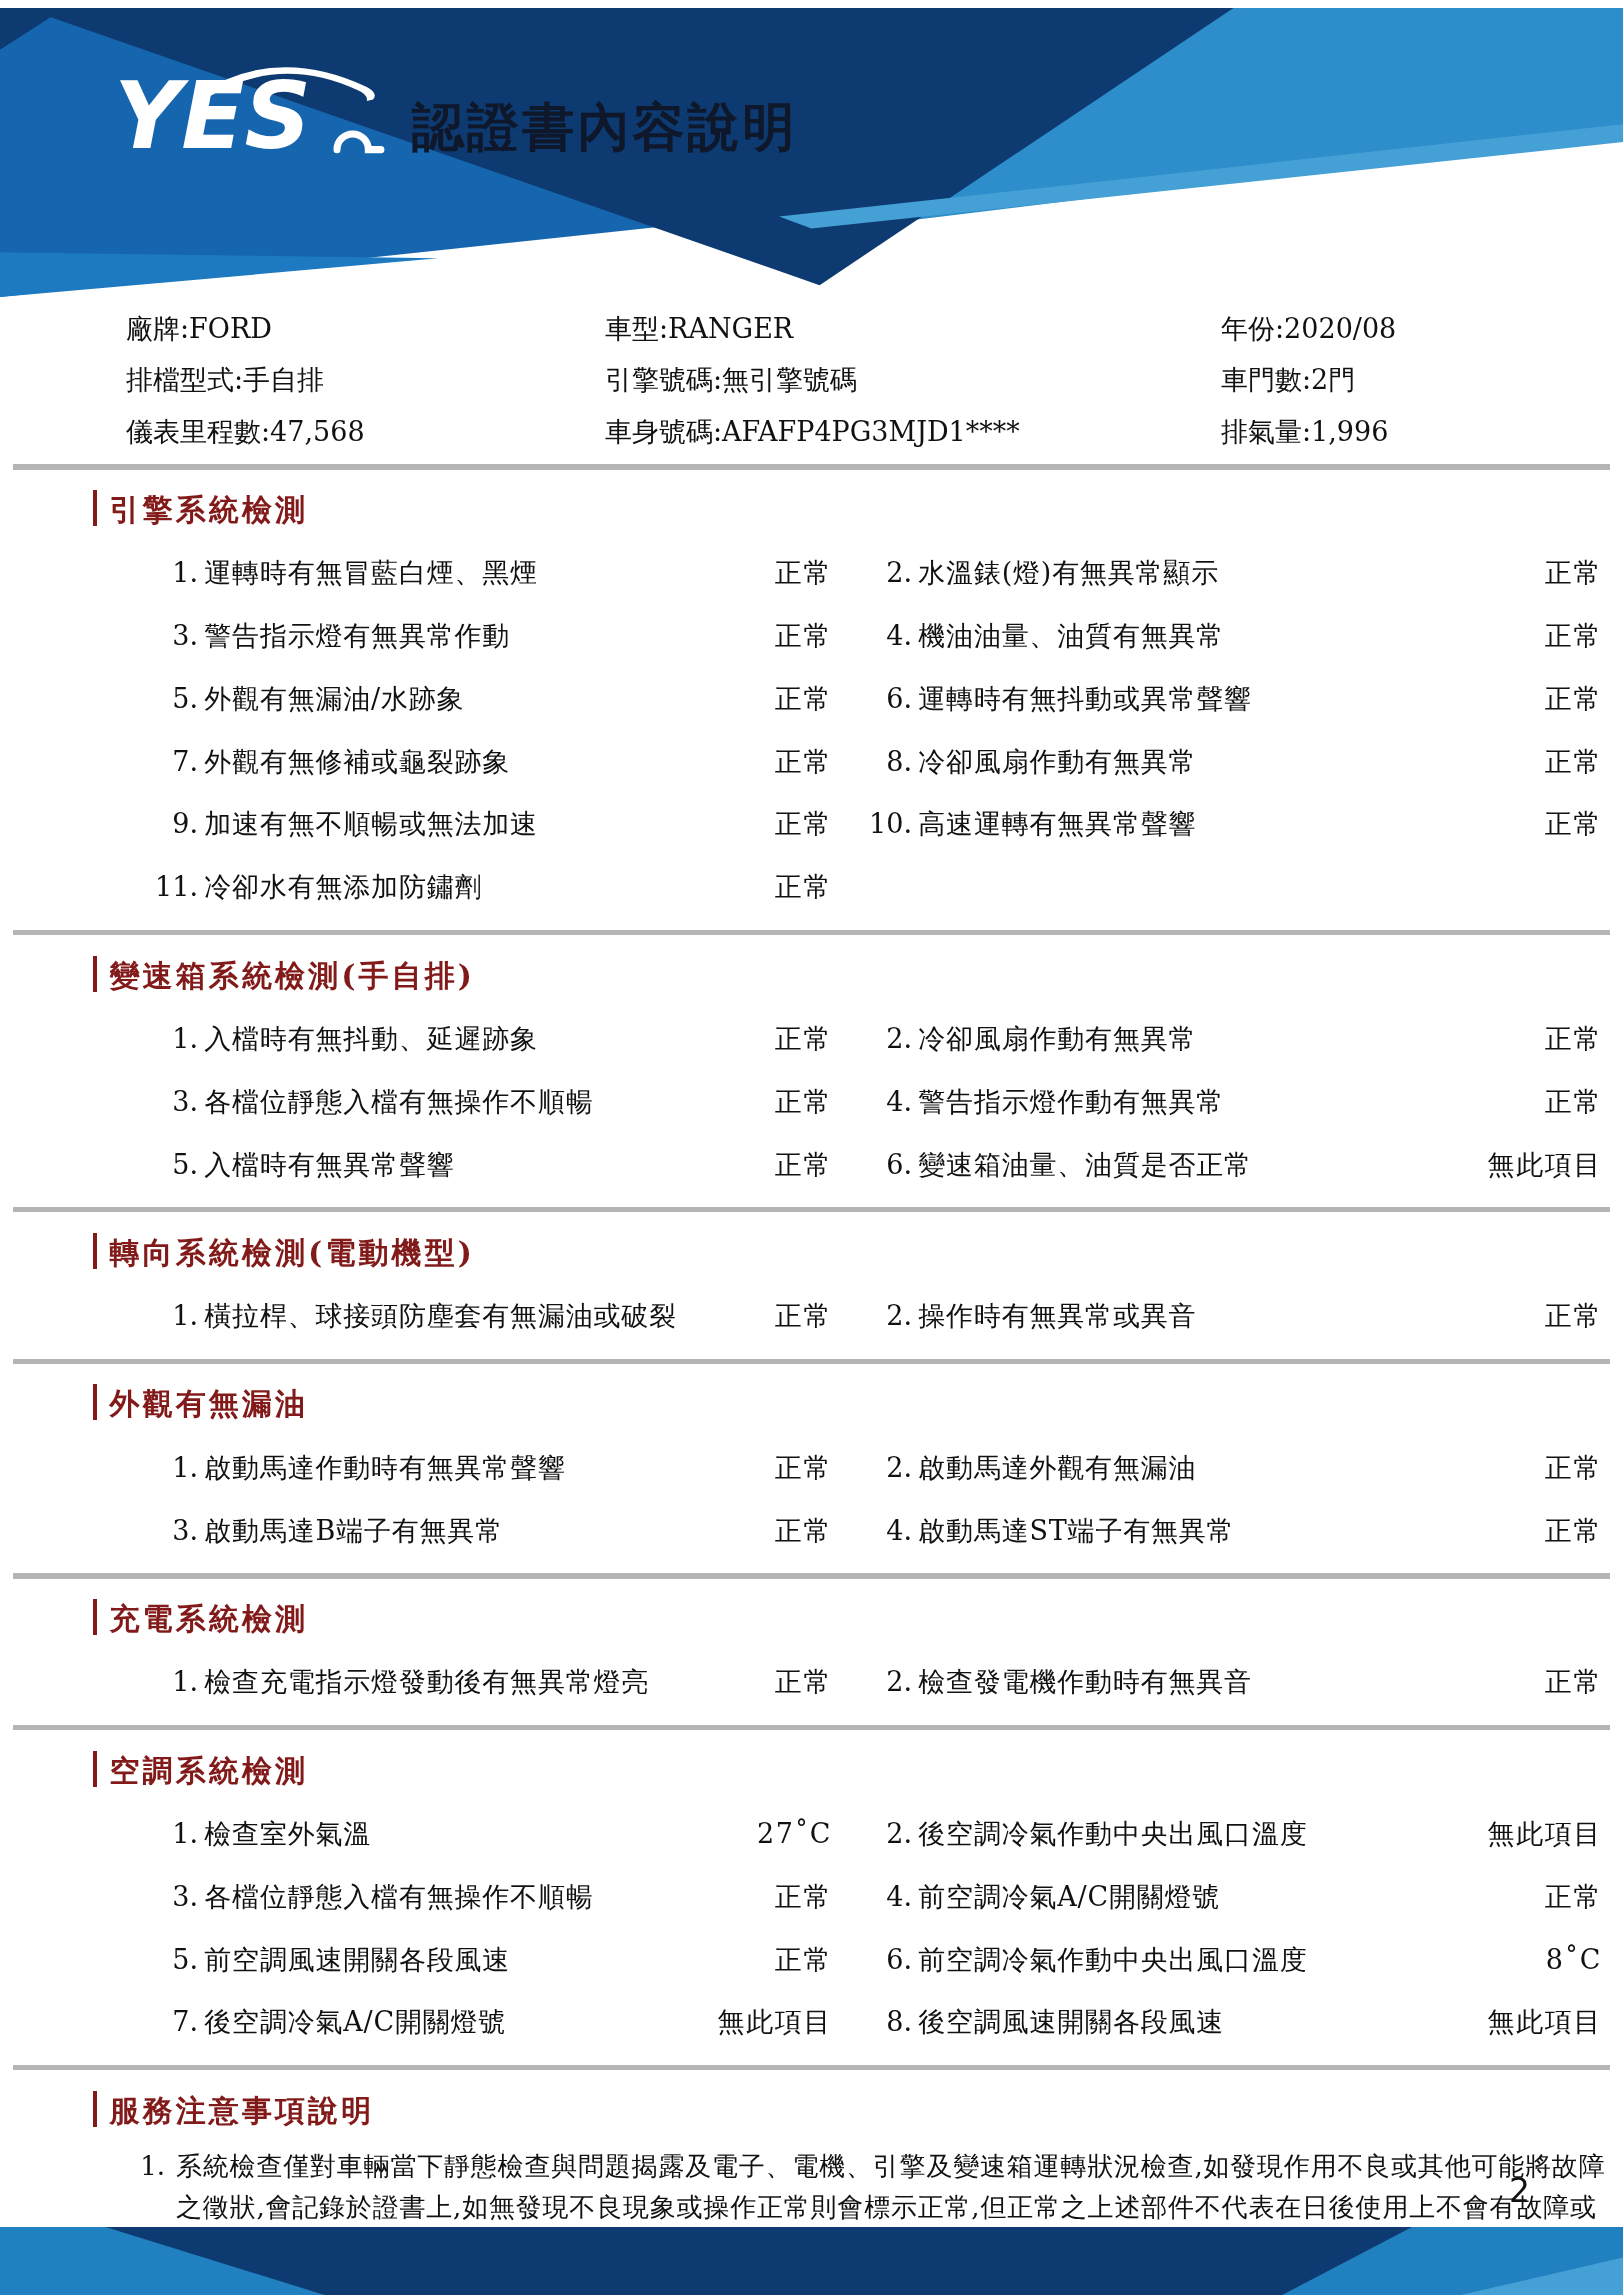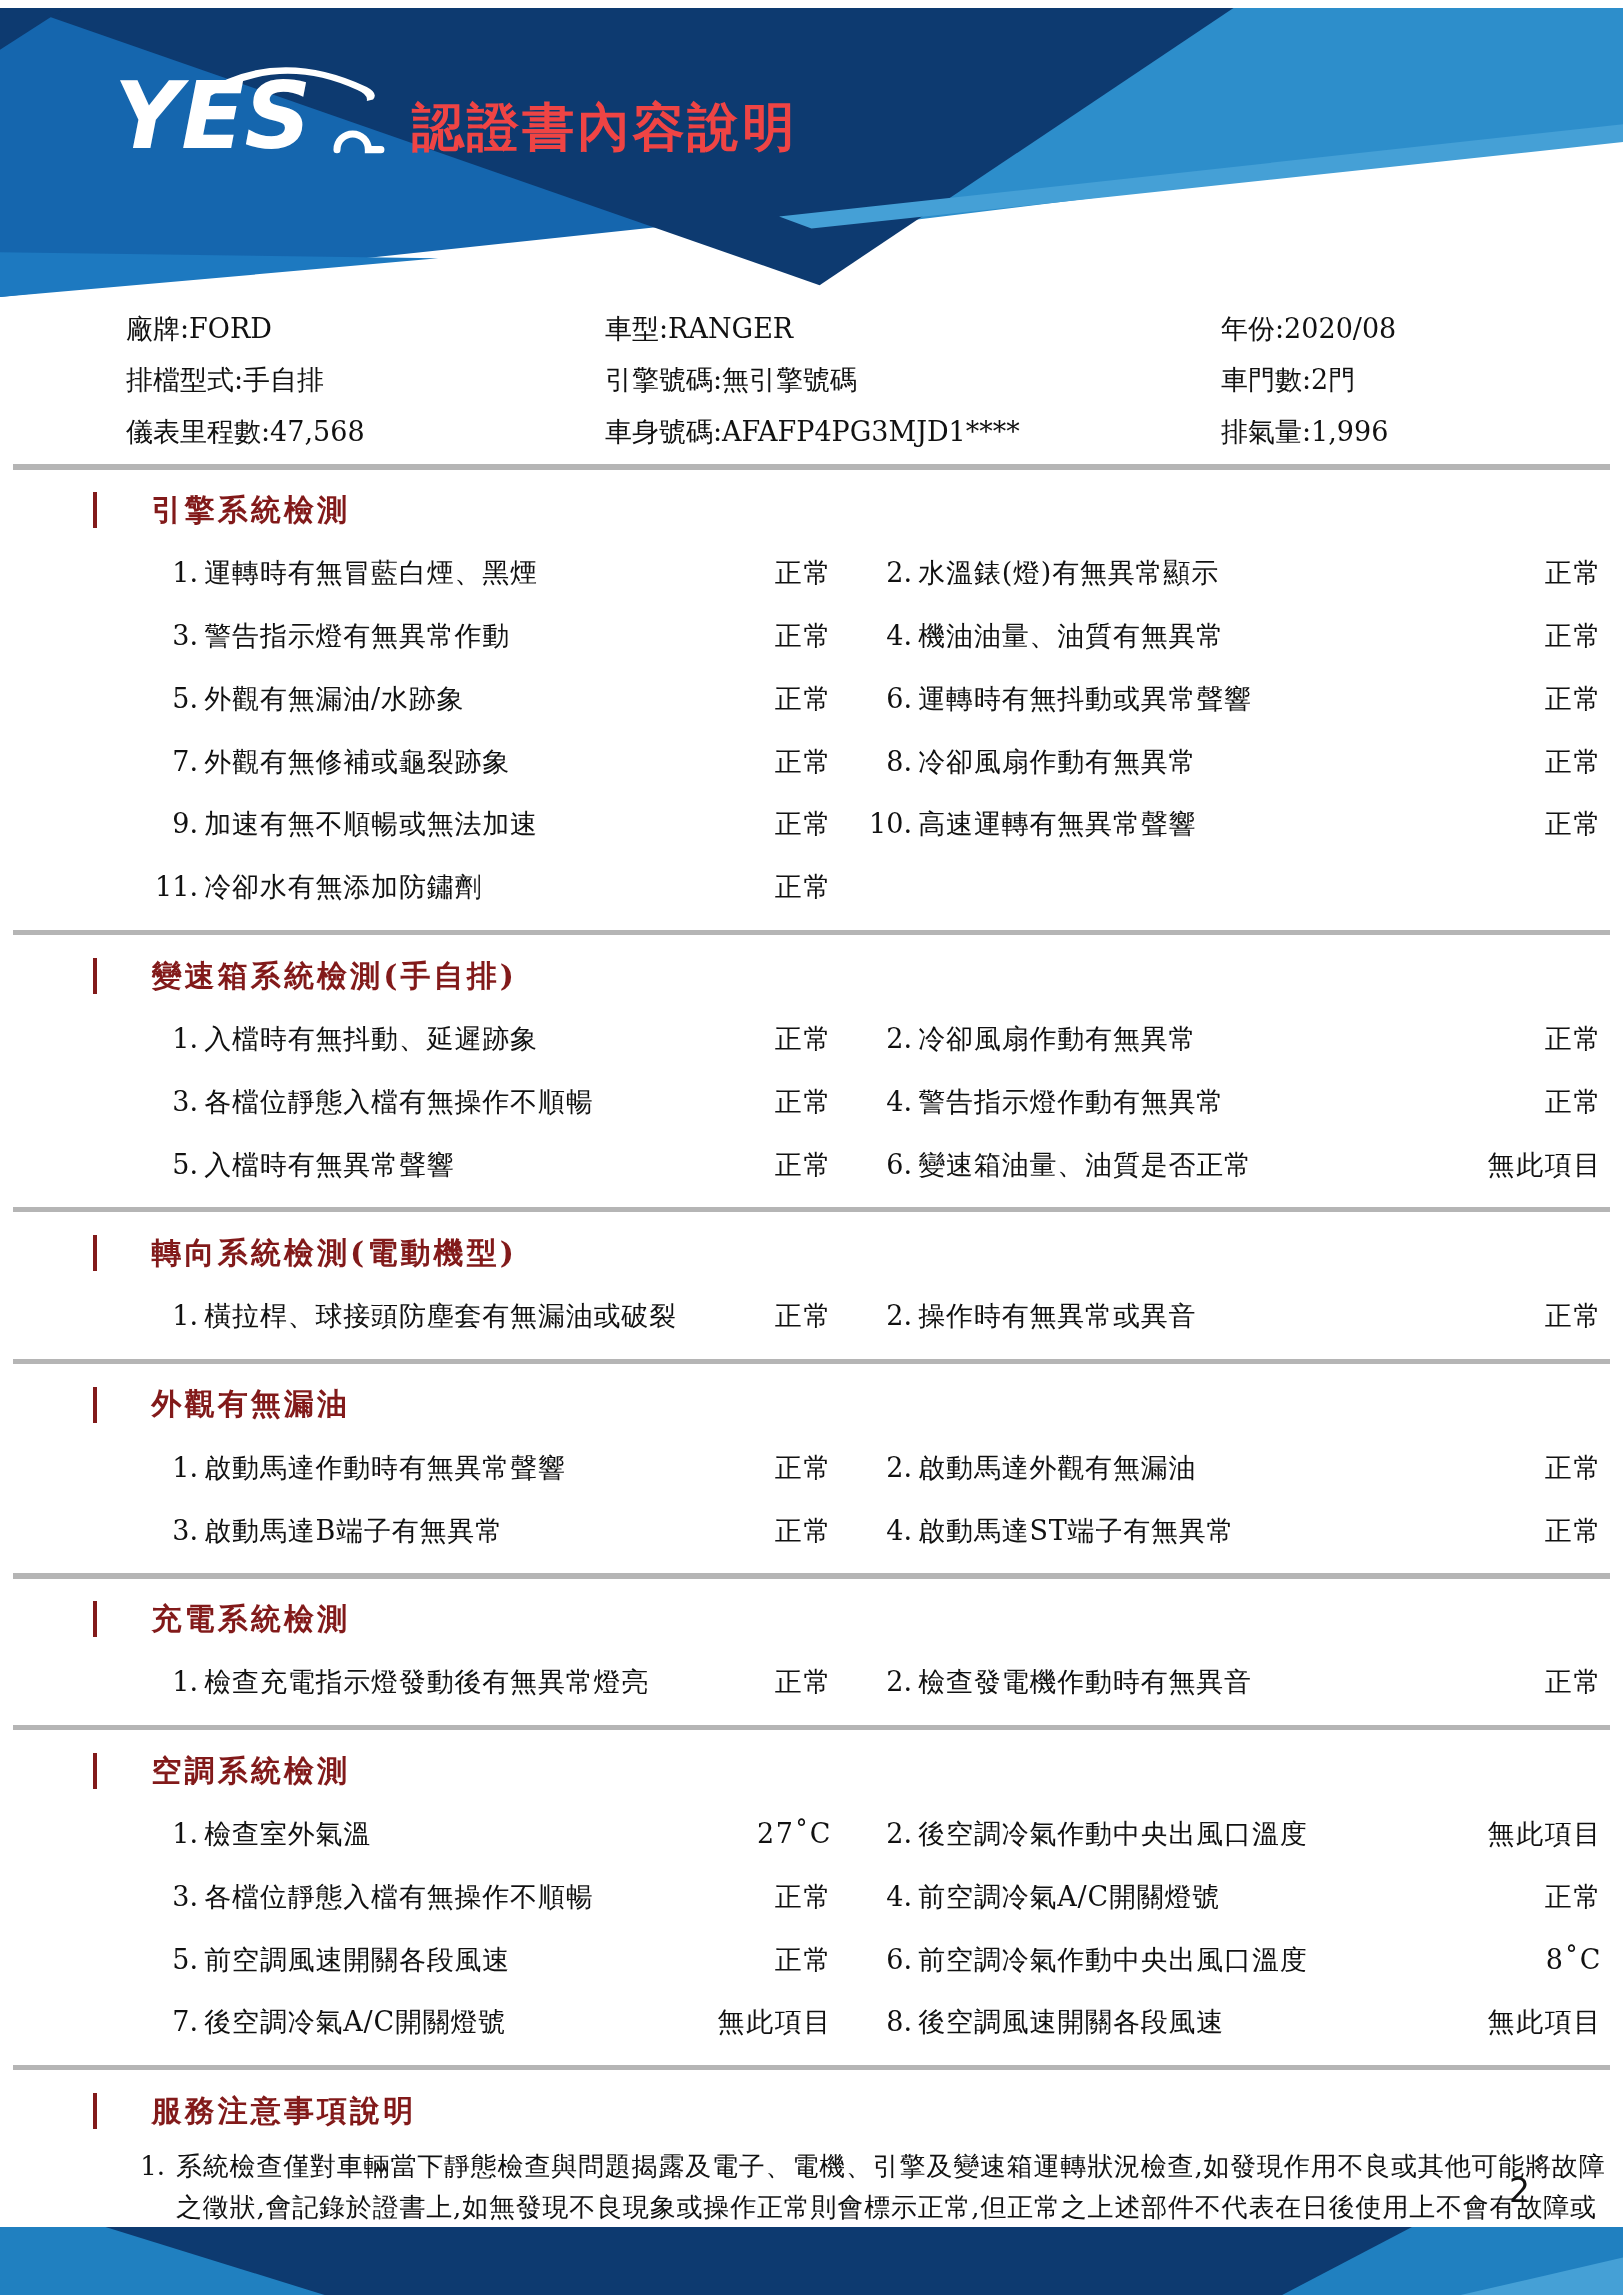"認證書內容說明" .hdr h1 { color: #ef4444 -> #0f172a }
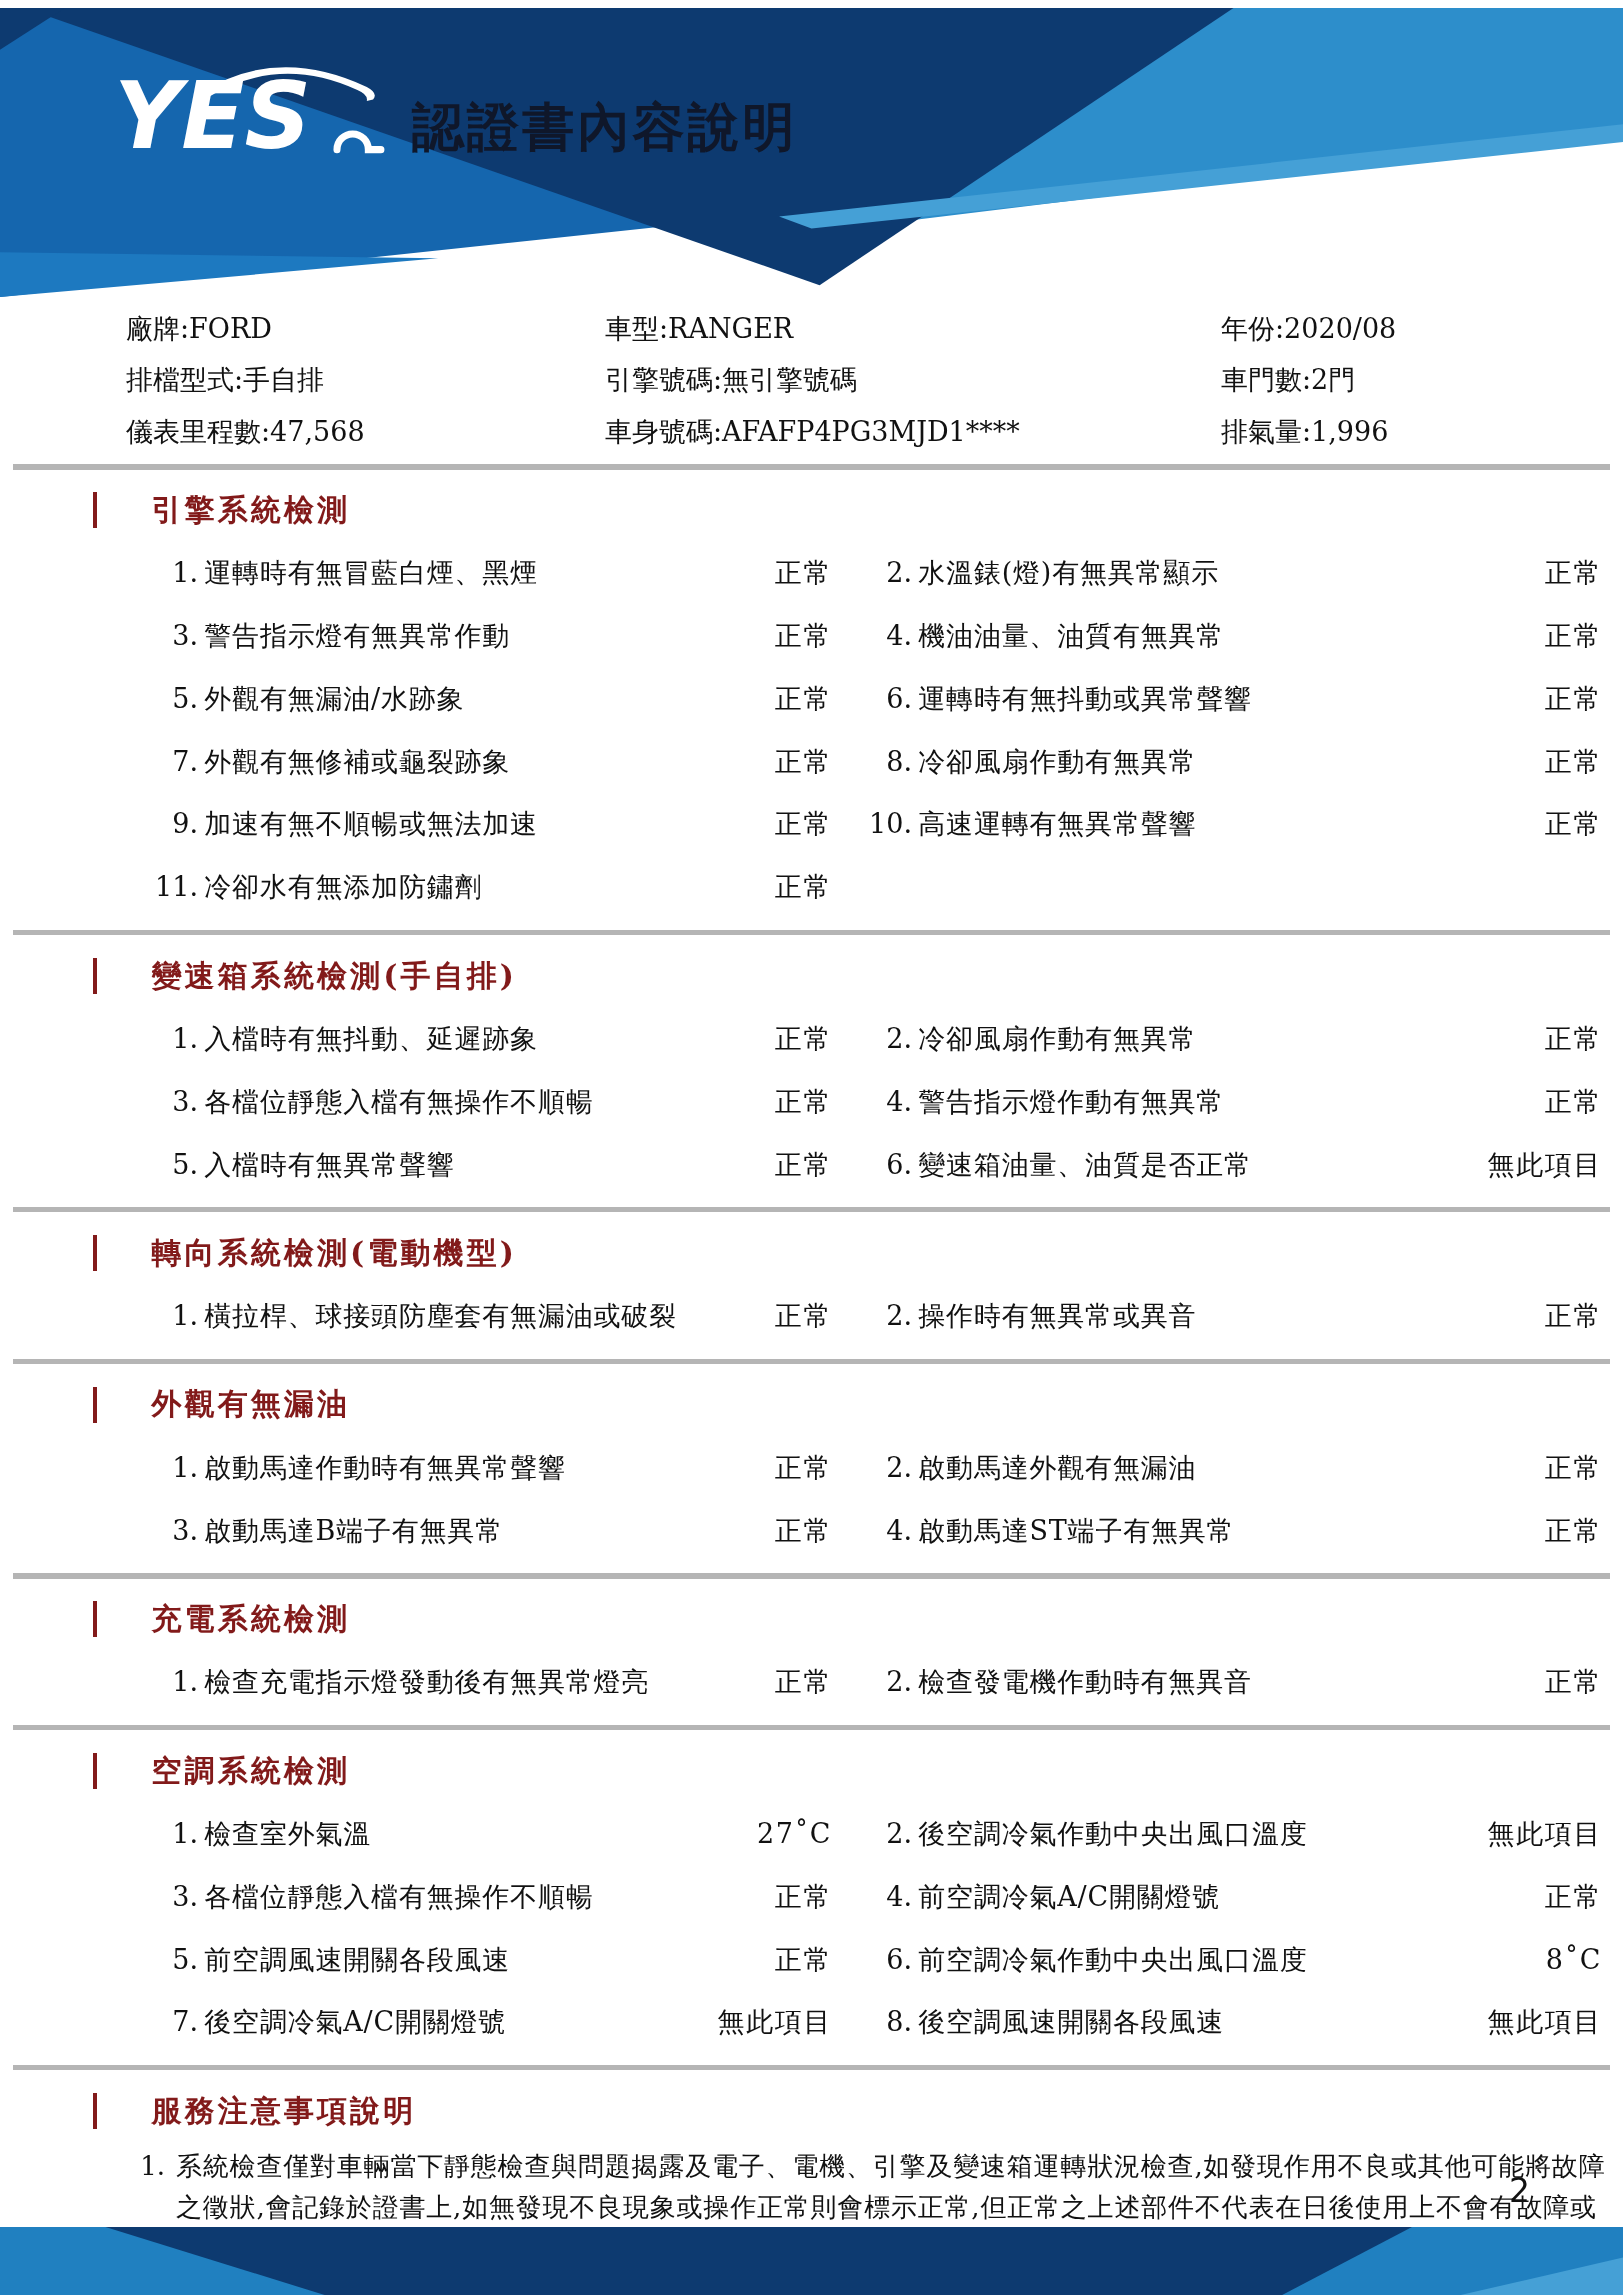"引擎系統檢測" .sec-head { align-items: center -> none; gap: 42px -> none }
